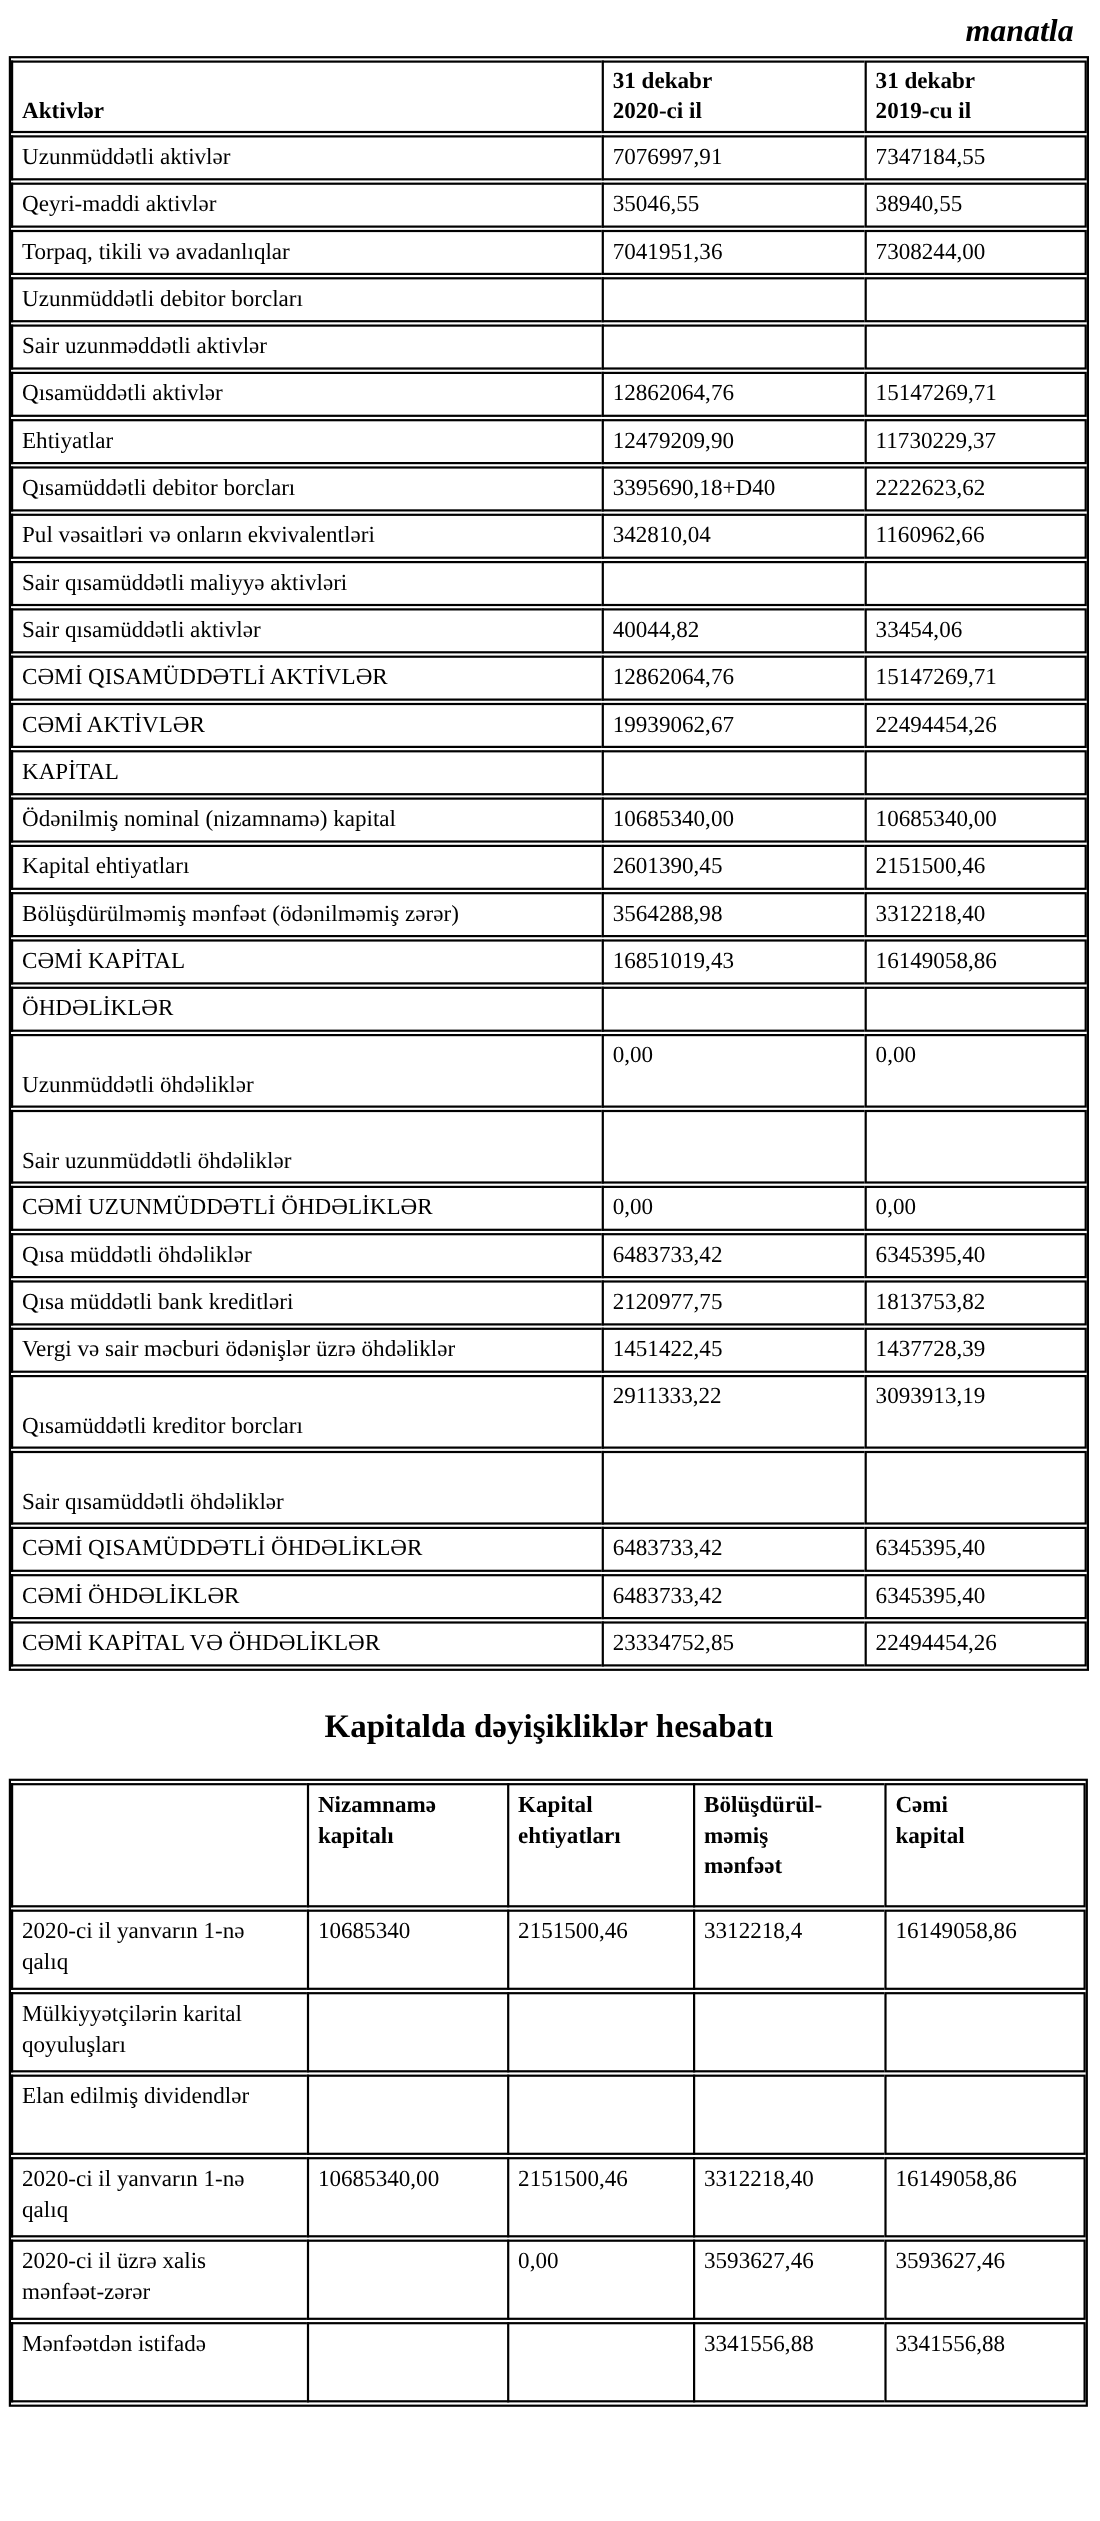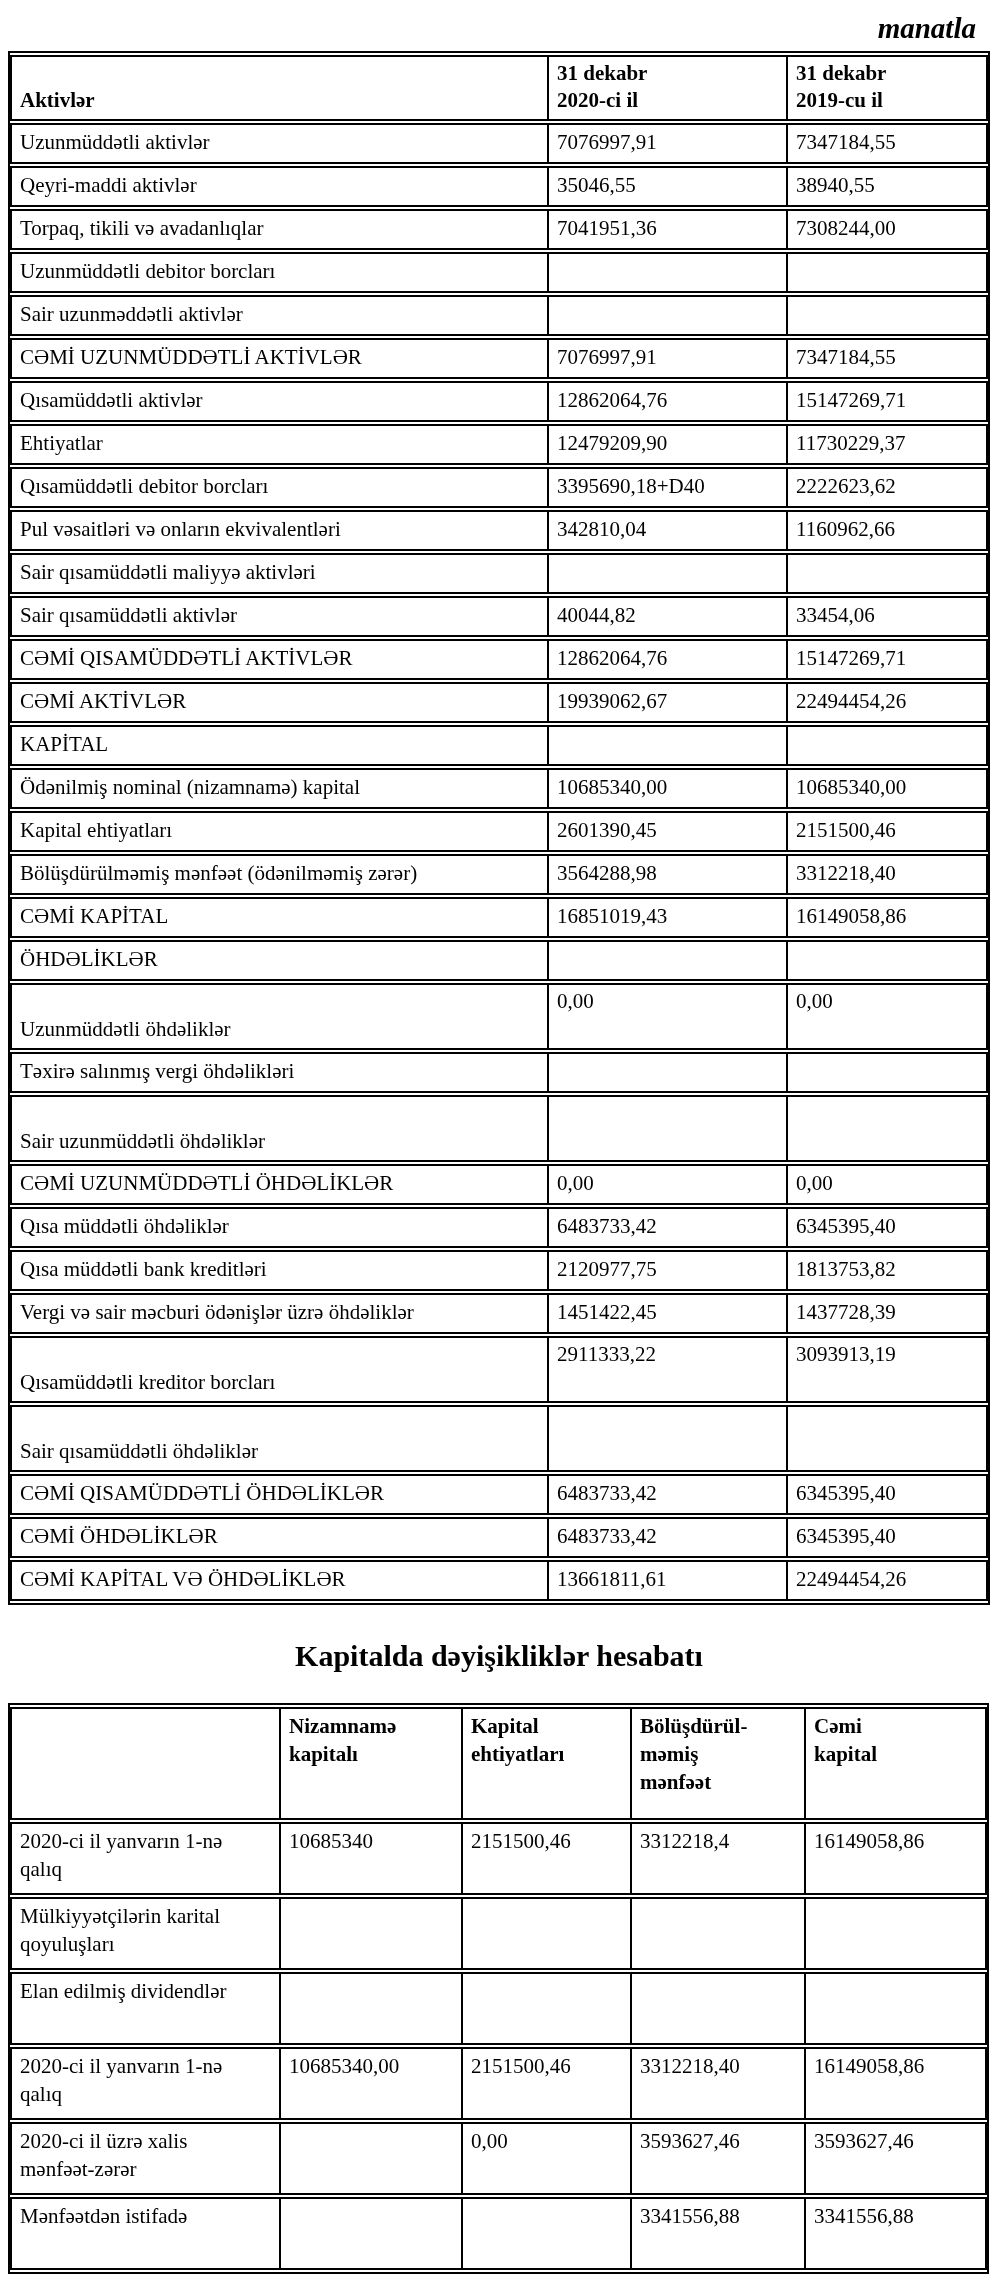"CƏMİ UZUNMÜDDƏTLİ AKTİVLƏR" tr { html: <tr> <td>CƏMİ UZUNMÜDDƏTLİ AKTİVLƏR</td> <td>7076997,91</td> <td>7347184,55</td> </tr> -> none }
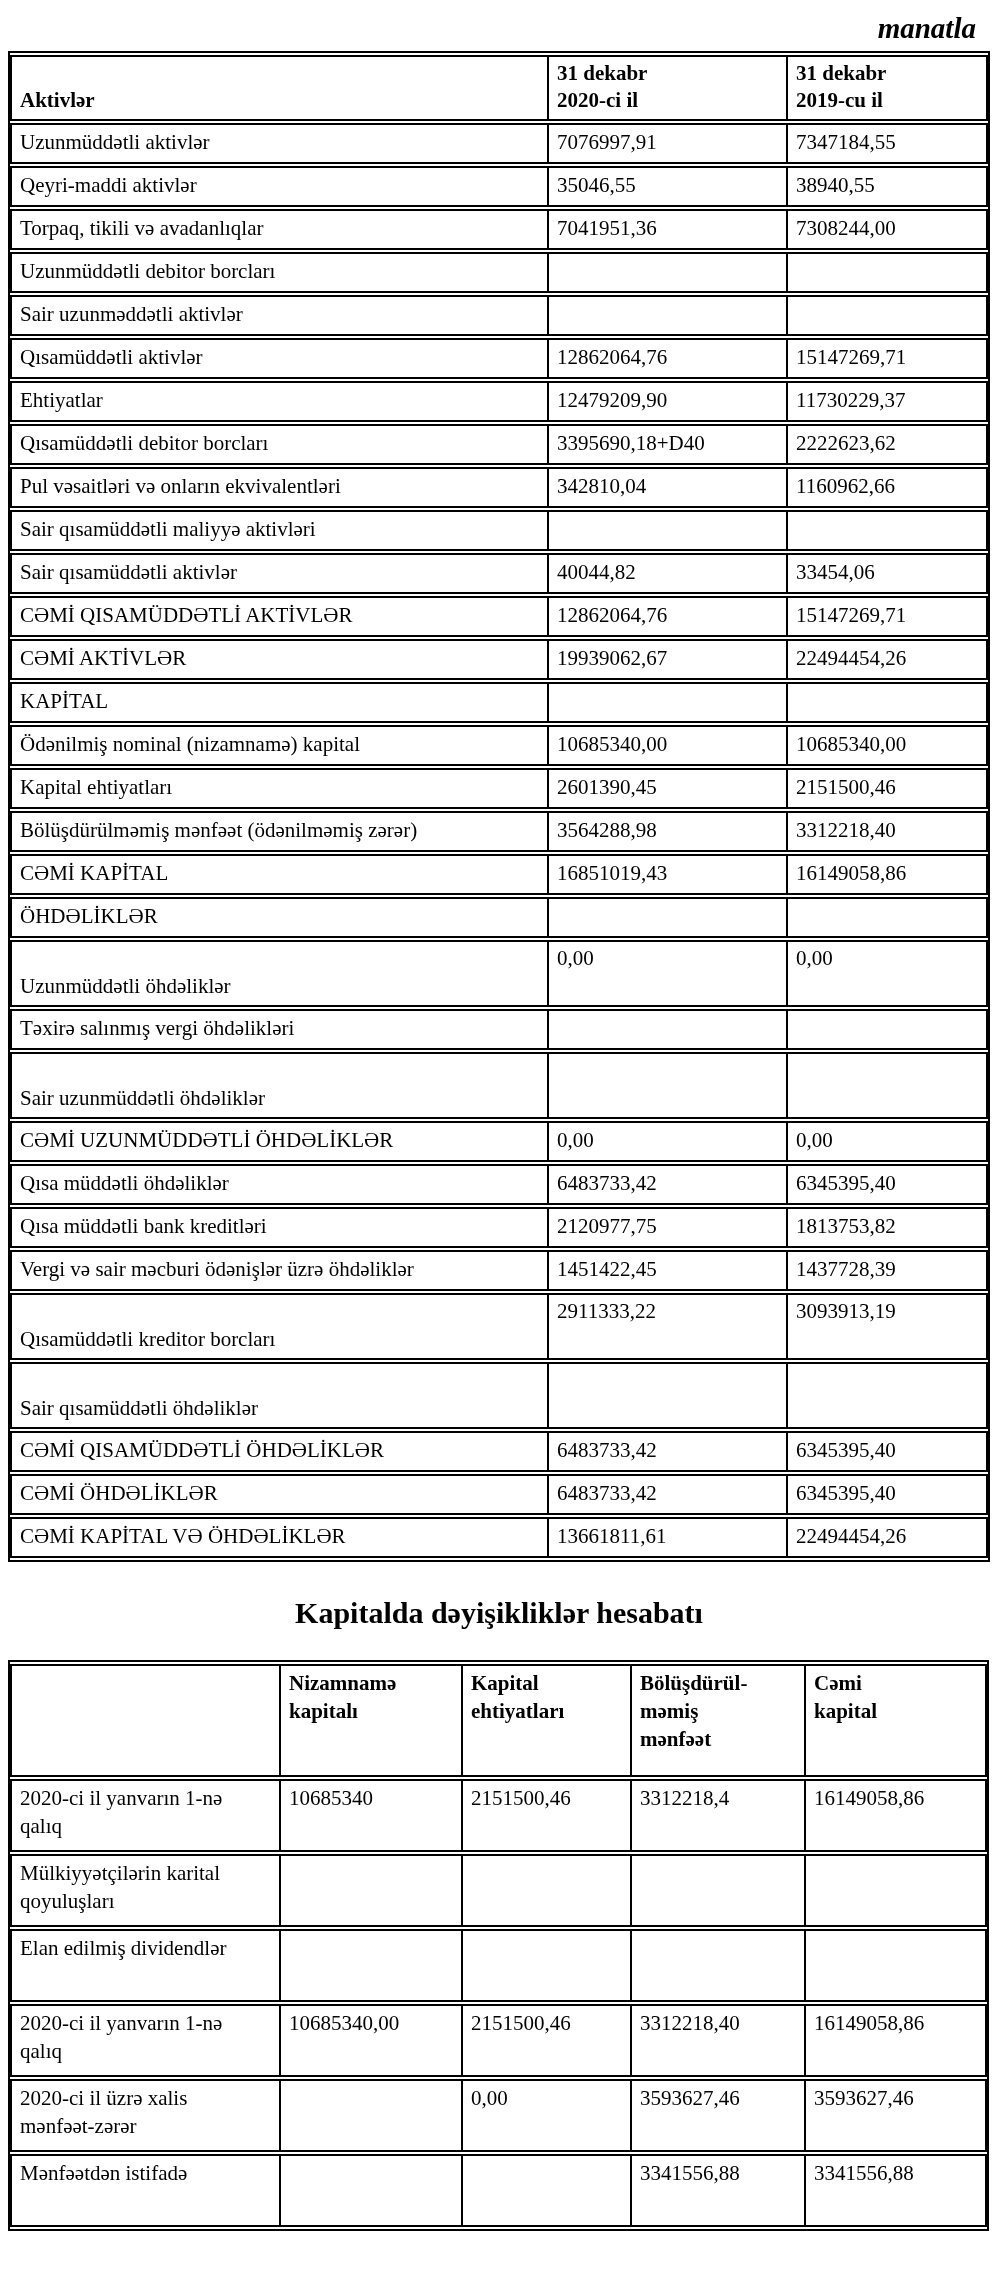"Təxirə salınmış vergi öhdəlikləri" tr { html: <tr> <td>Təxirə salınmış vergi öhdəlikləri</td> <td></td> <td></td> </tr> -> none }
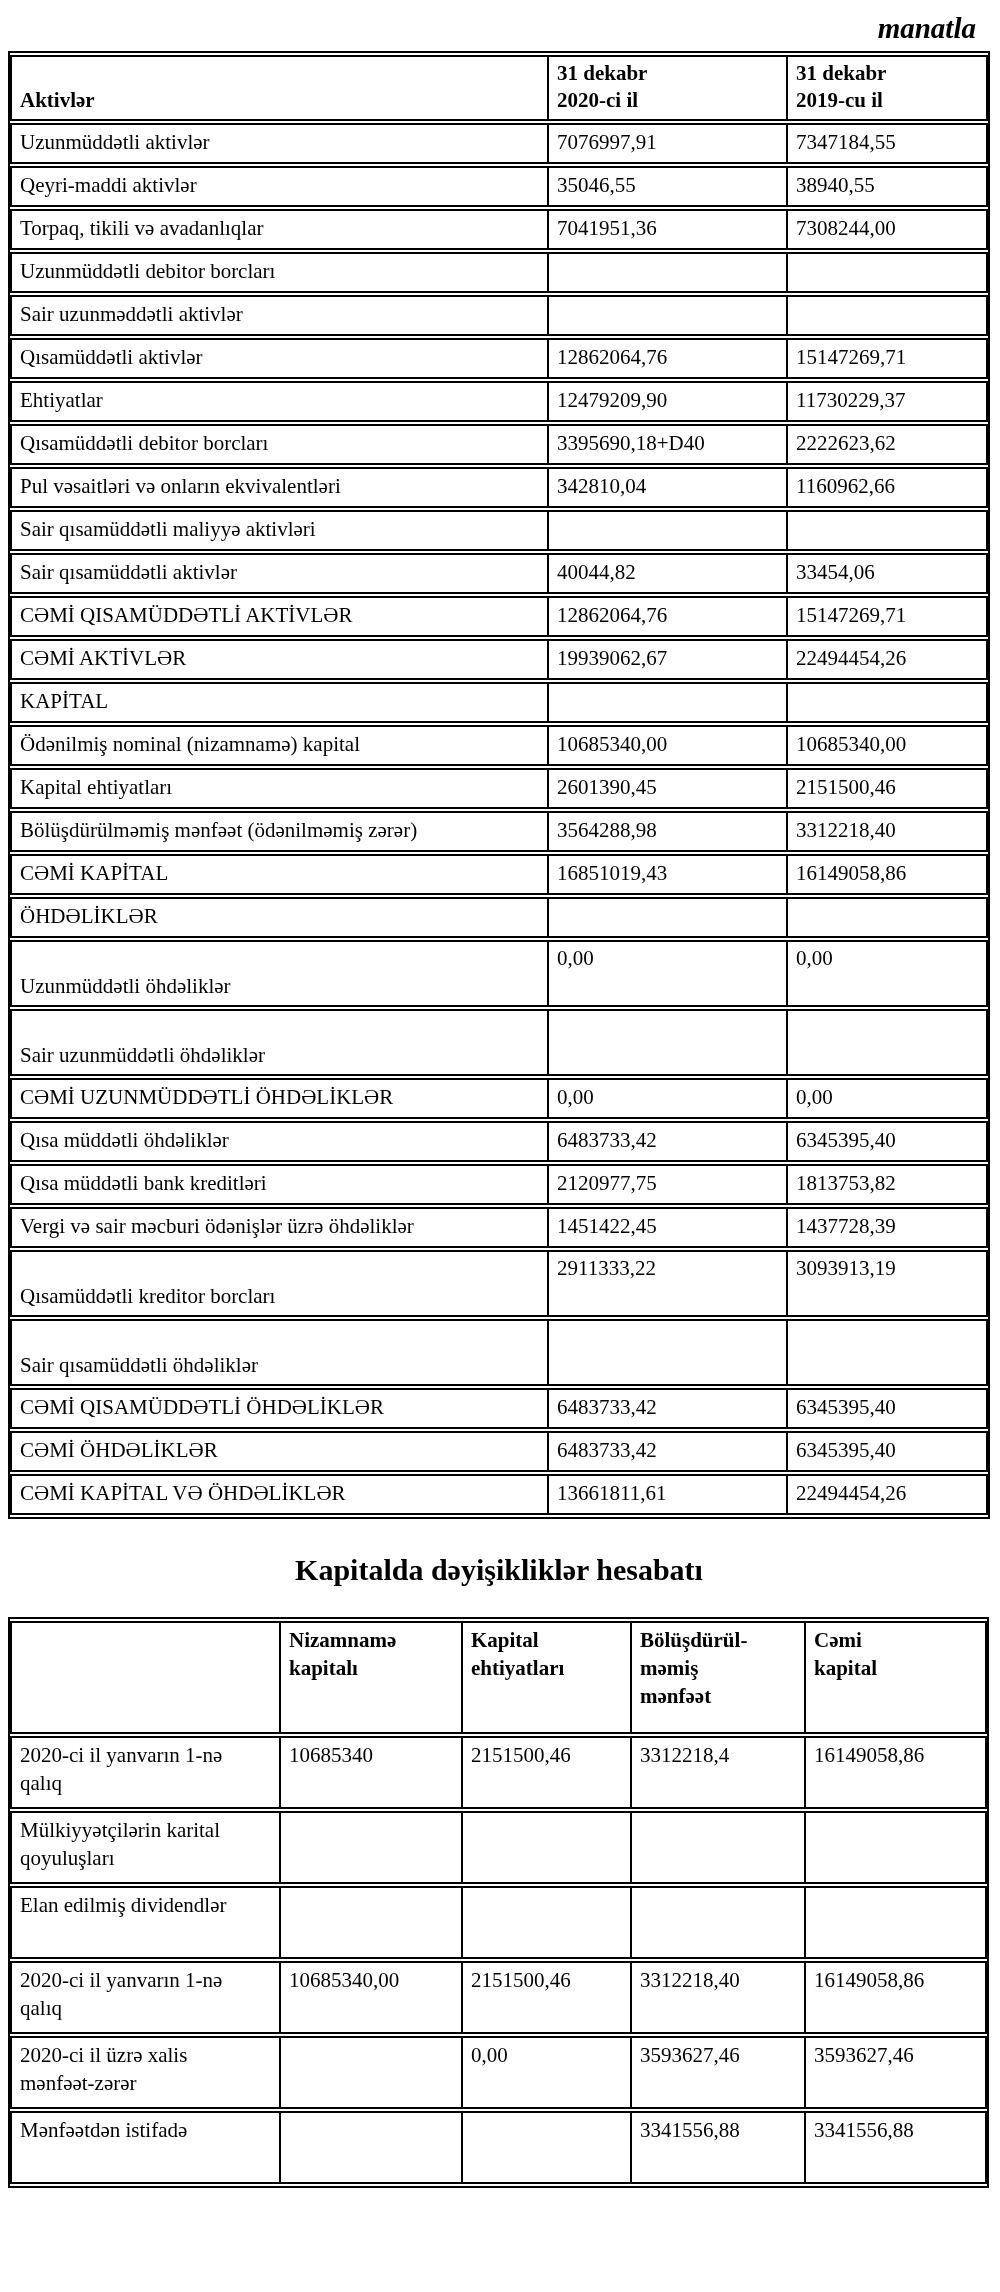"13661811,61" td.val { text: 13661811,61 -> 23334752,85 }
